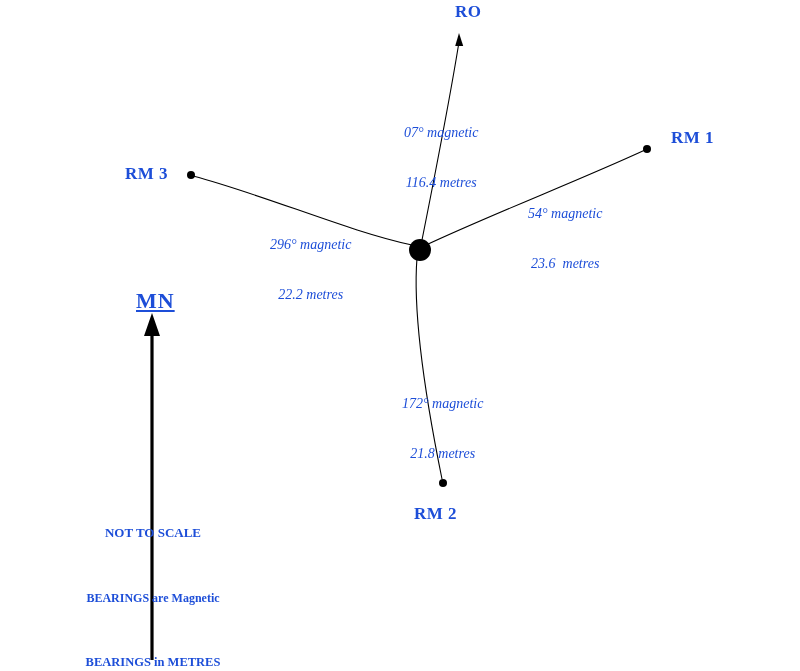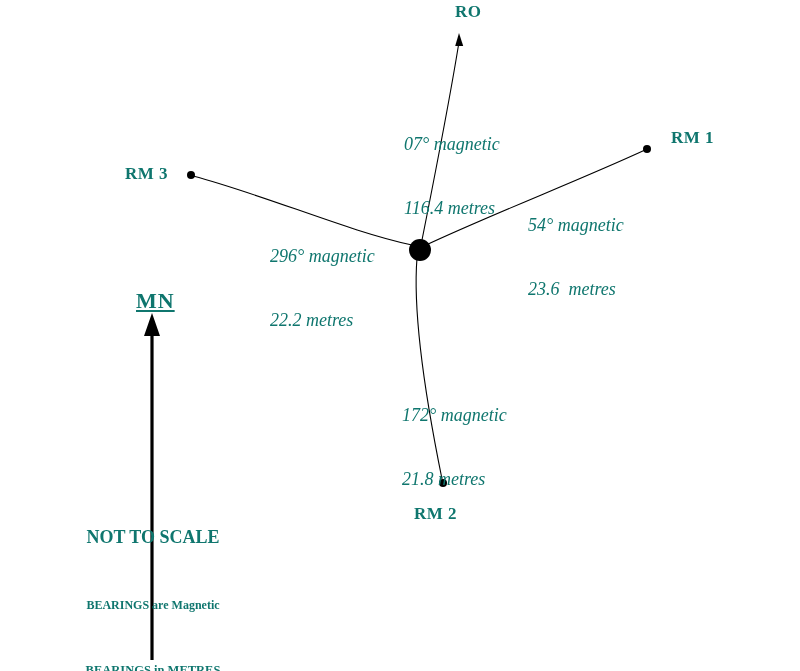"RO" #stage { color: #0f766e -> #1d4ed8 }
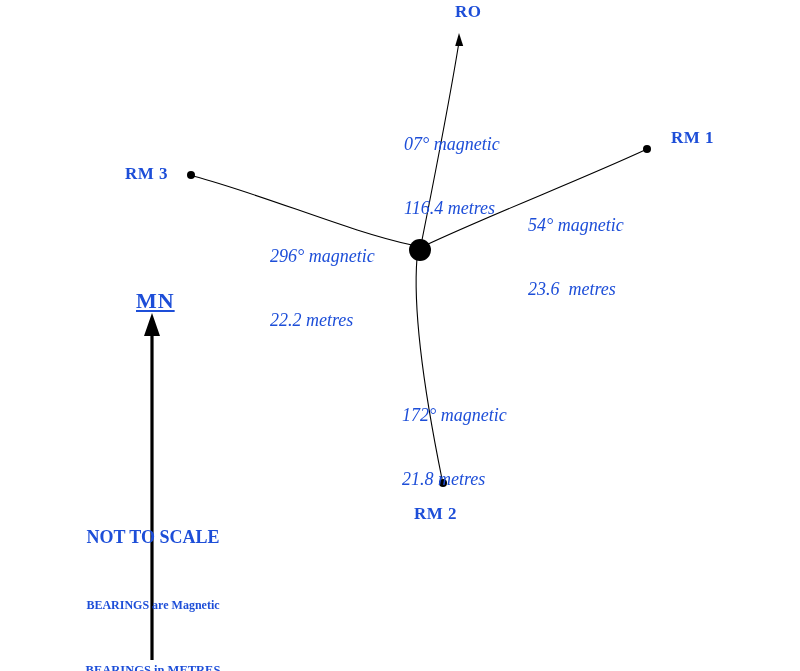"07° magnetic" .bearing { font-size: 18px -> 14px; text-align: none -> center }
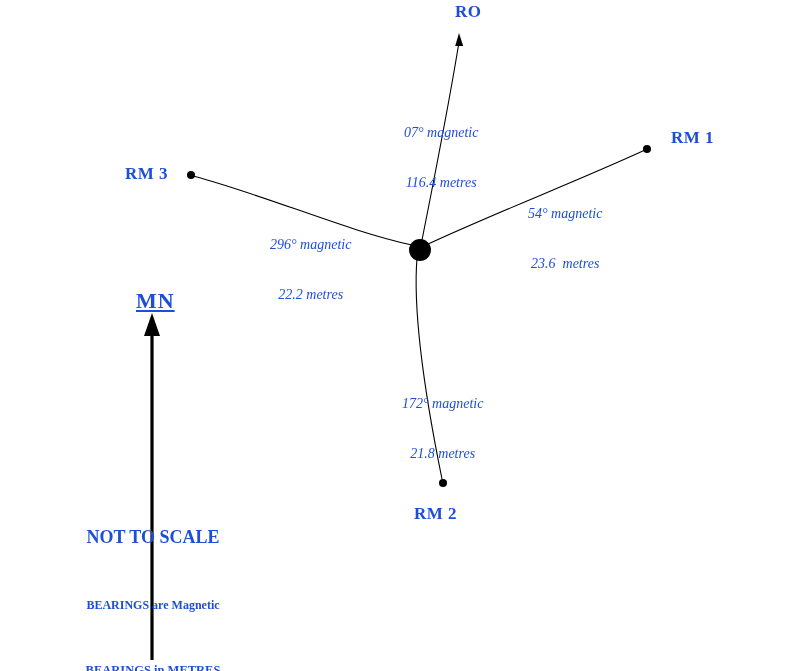"NOT TO SCALE" .note .l1 { font-size: 18px -> 13px }
